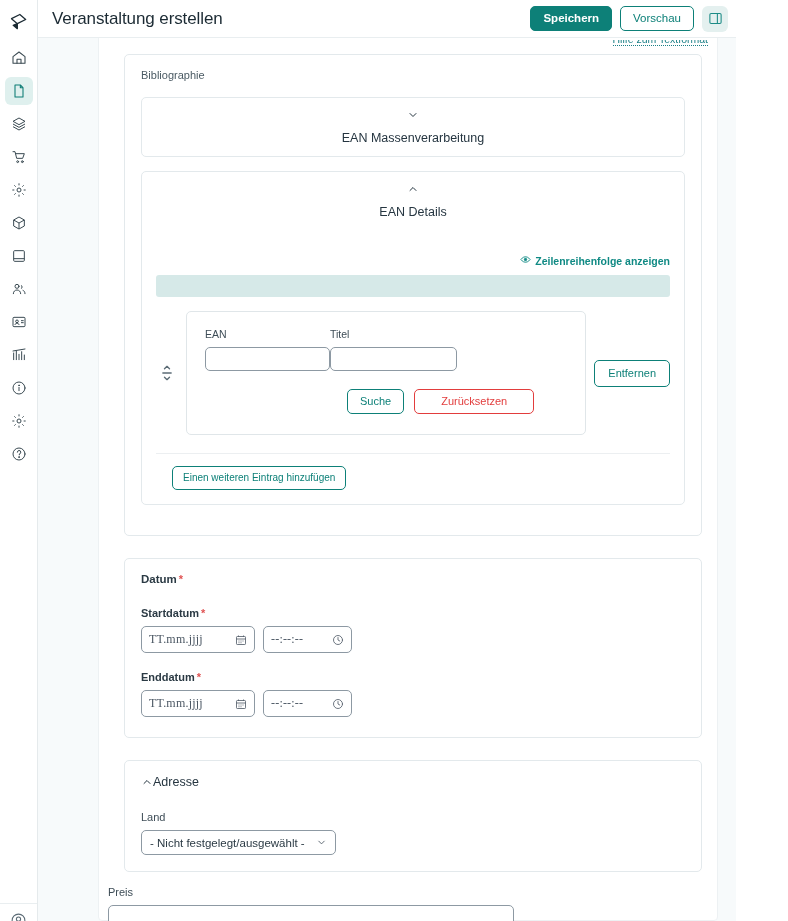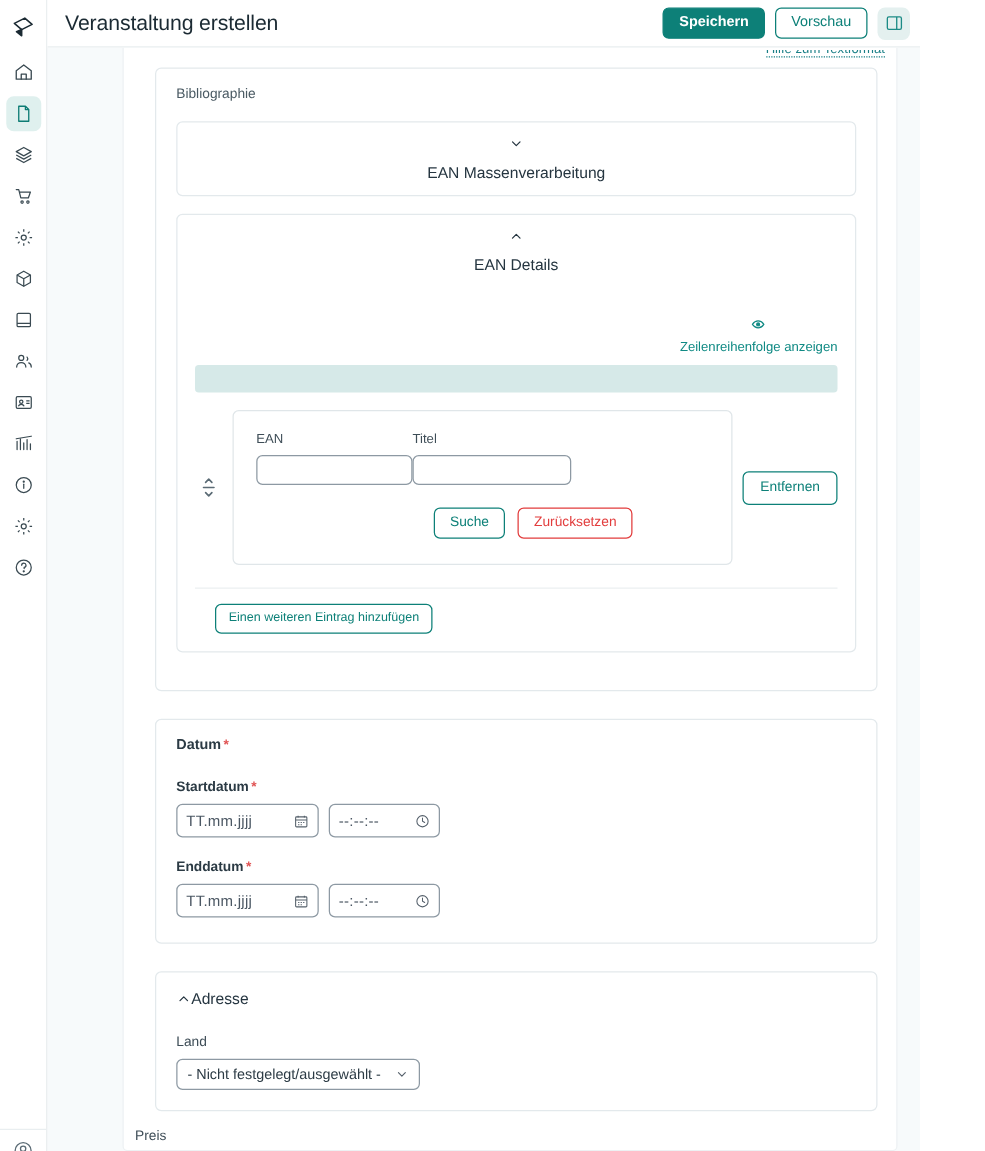"Zeilenreihenfolge anzeigen" .show-order-link { flex-direction: column -> none; font-weight: normal -> bold }
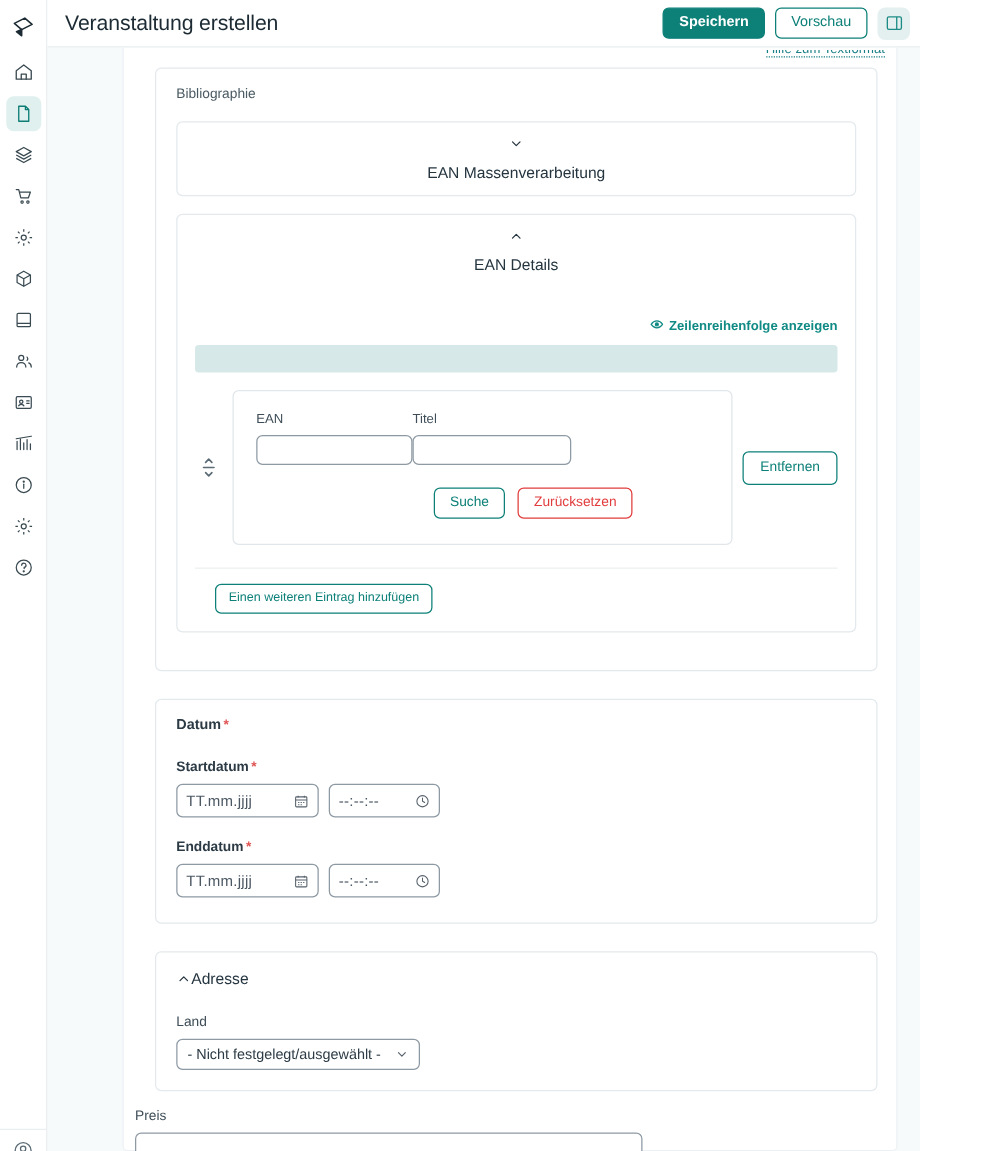"Zurücksetzen" .btn-outline-red { padding: 6px 12px -> 6px 26px }
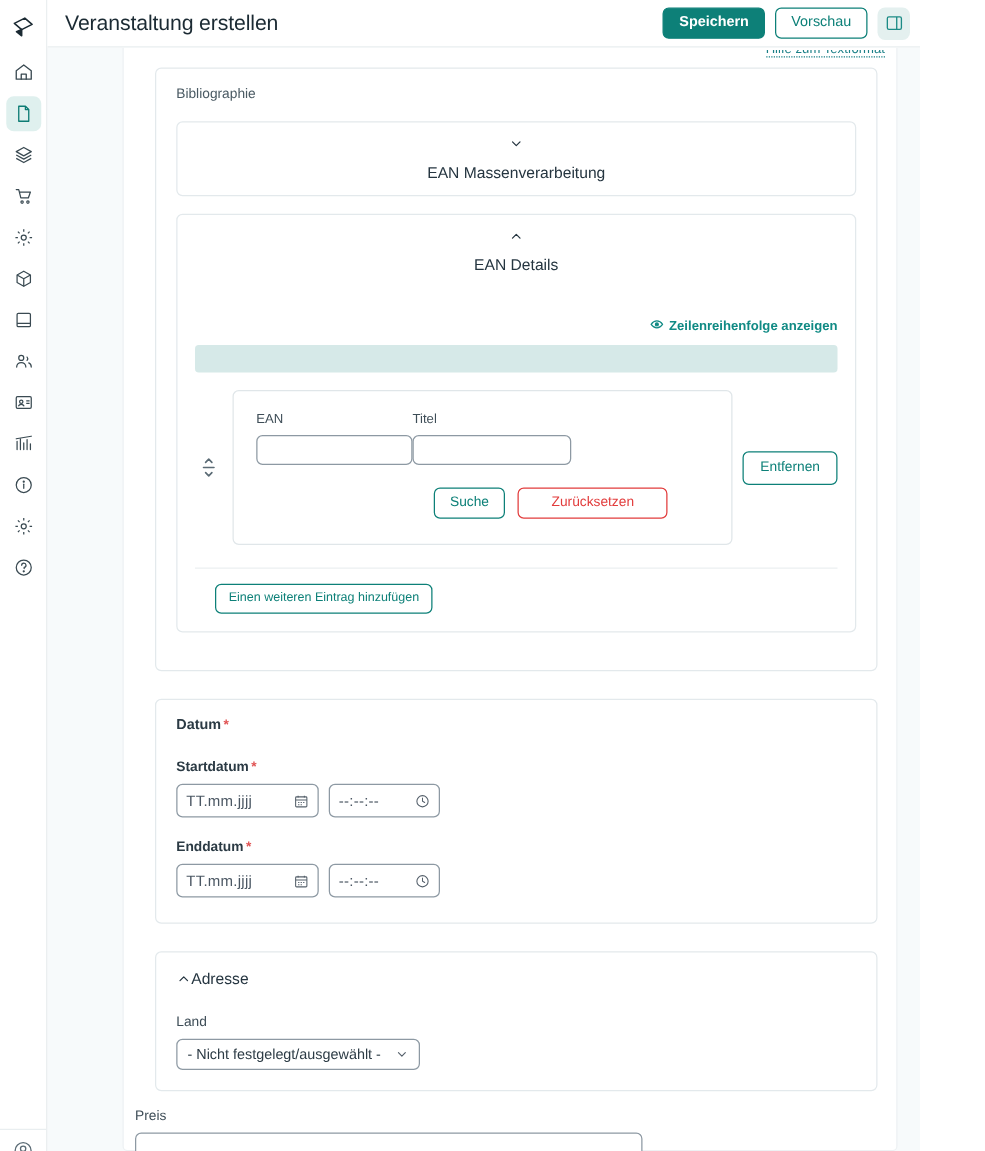"TT.mm.jjjj" .date-line { font-family: none -> Liberation Serif, serif }
